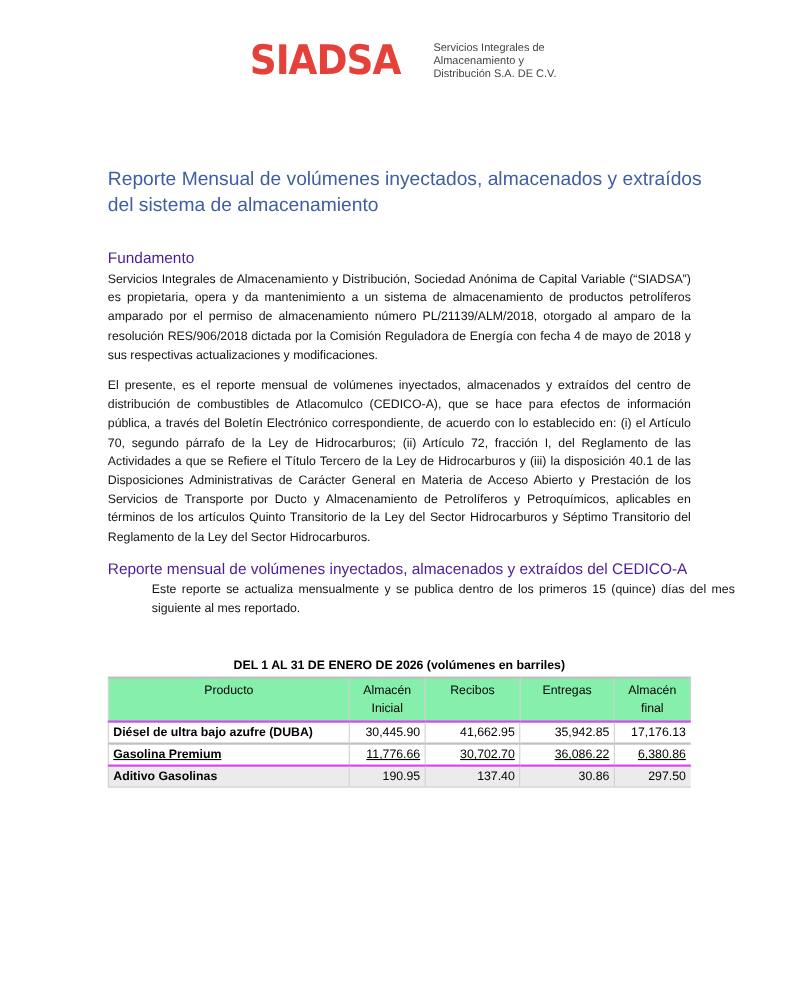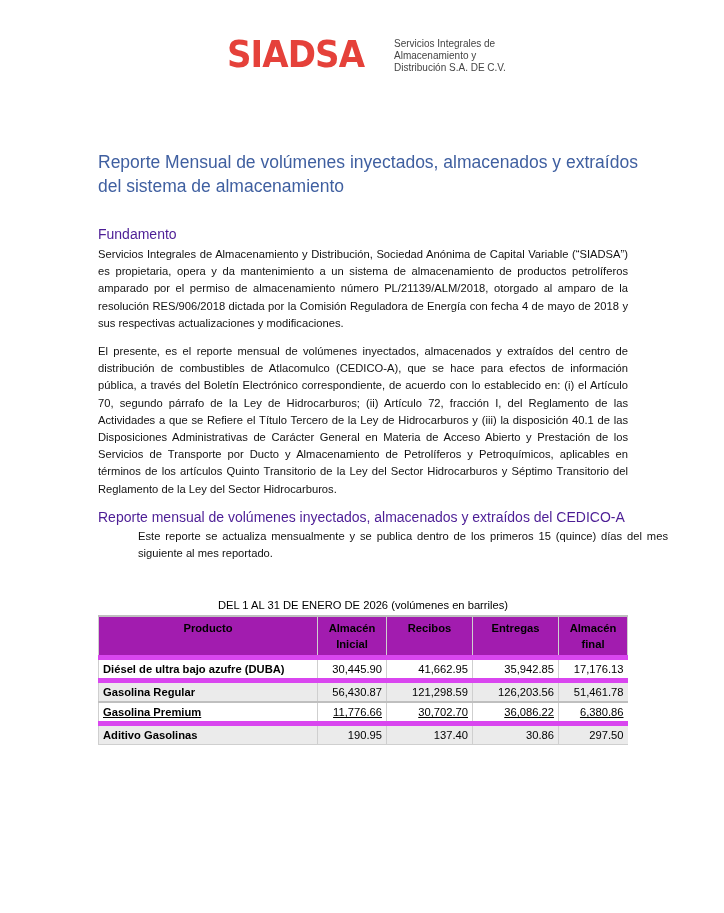"DEL 1 AL 31 DE" .table-caption { font-weight: normal -> bold }
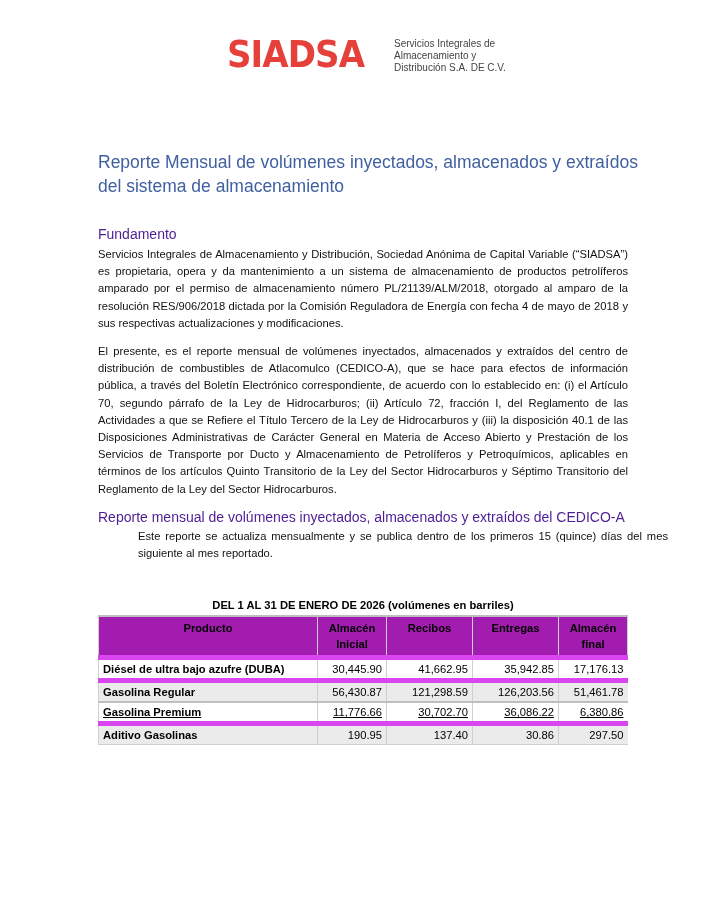"Producto" th { background: #a21caf -> #86efac; font-weight: bold -> normal }
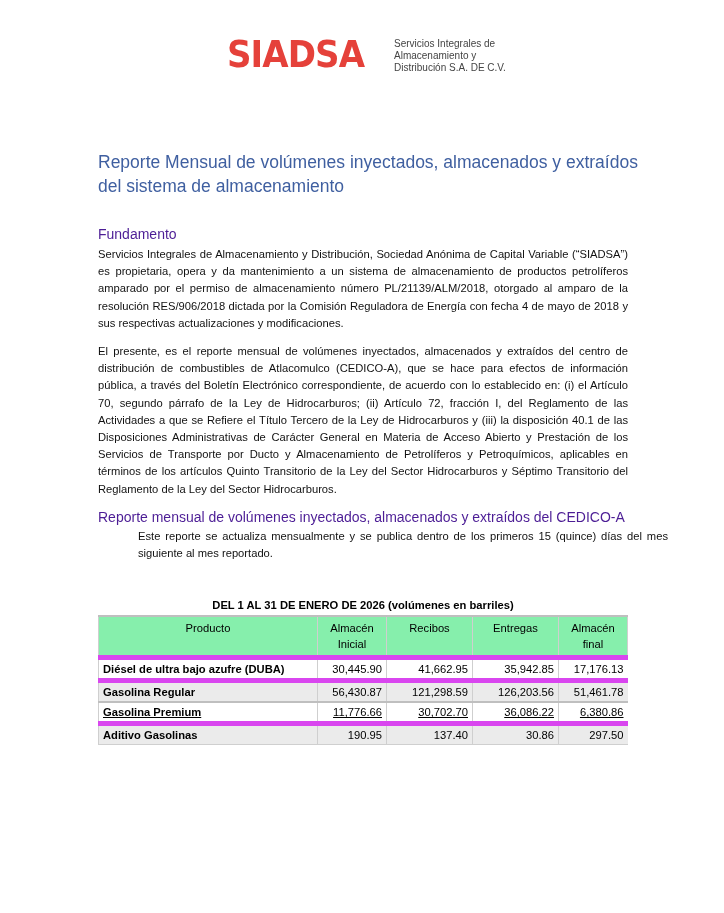"Diésel de ultra bajo azufre" td { border-top: 5px solid #d946ef -> 2px solid #d946ef }
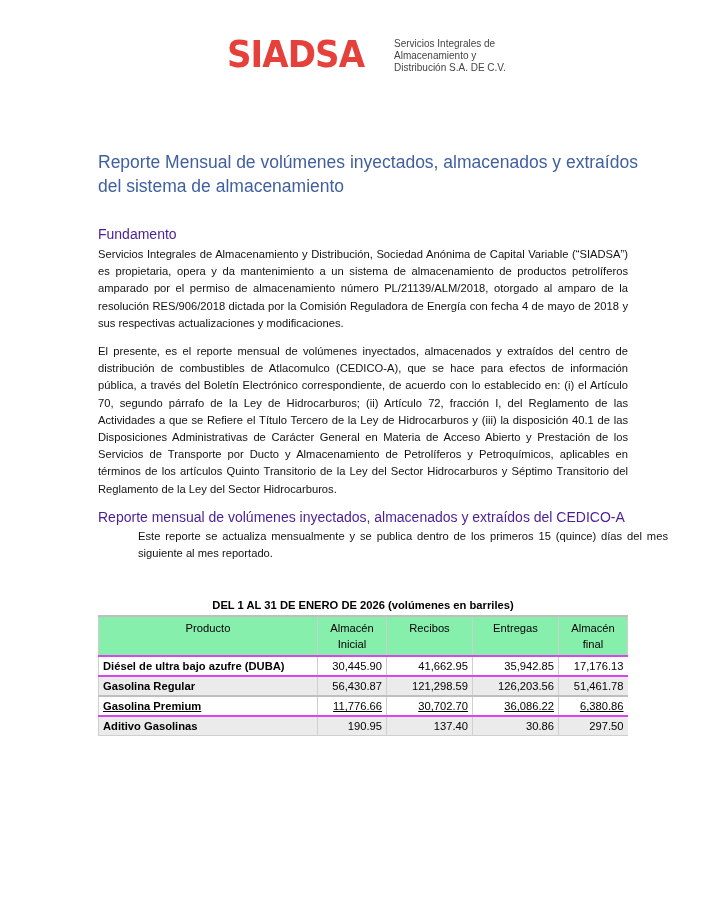"Gasolina Regular" tr.even { html: <tr> <td>Gasolina Regular</td> <td>56,430.87</td> <td>121,298.59</td> <td>126,203.56</td> <td>51,461.78</td> </tr> -> none }
